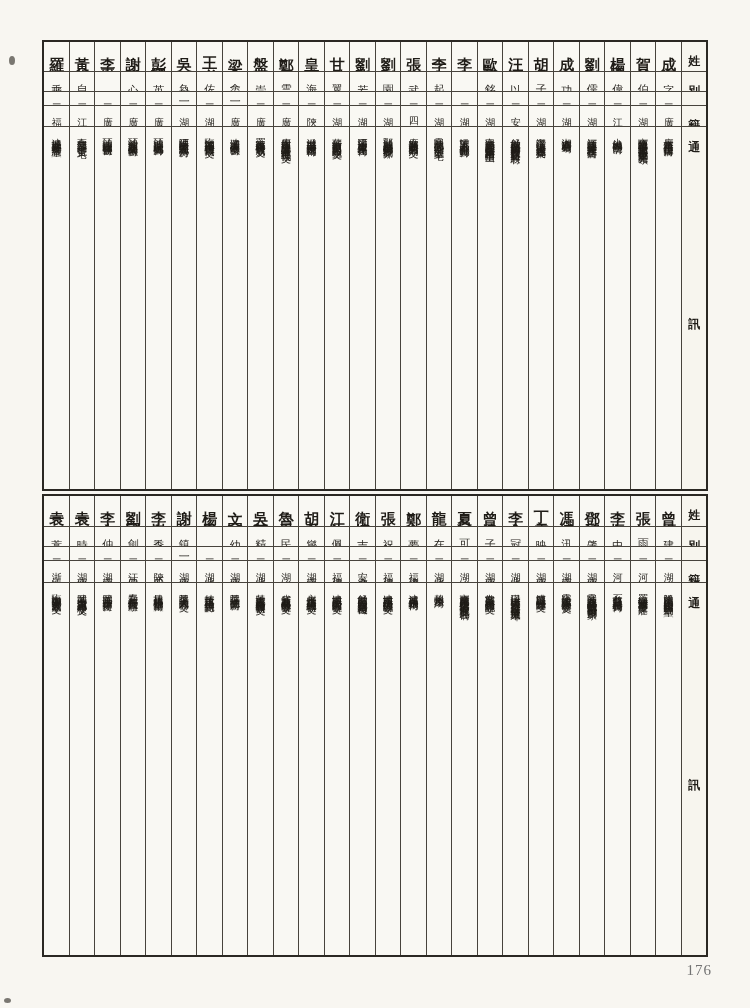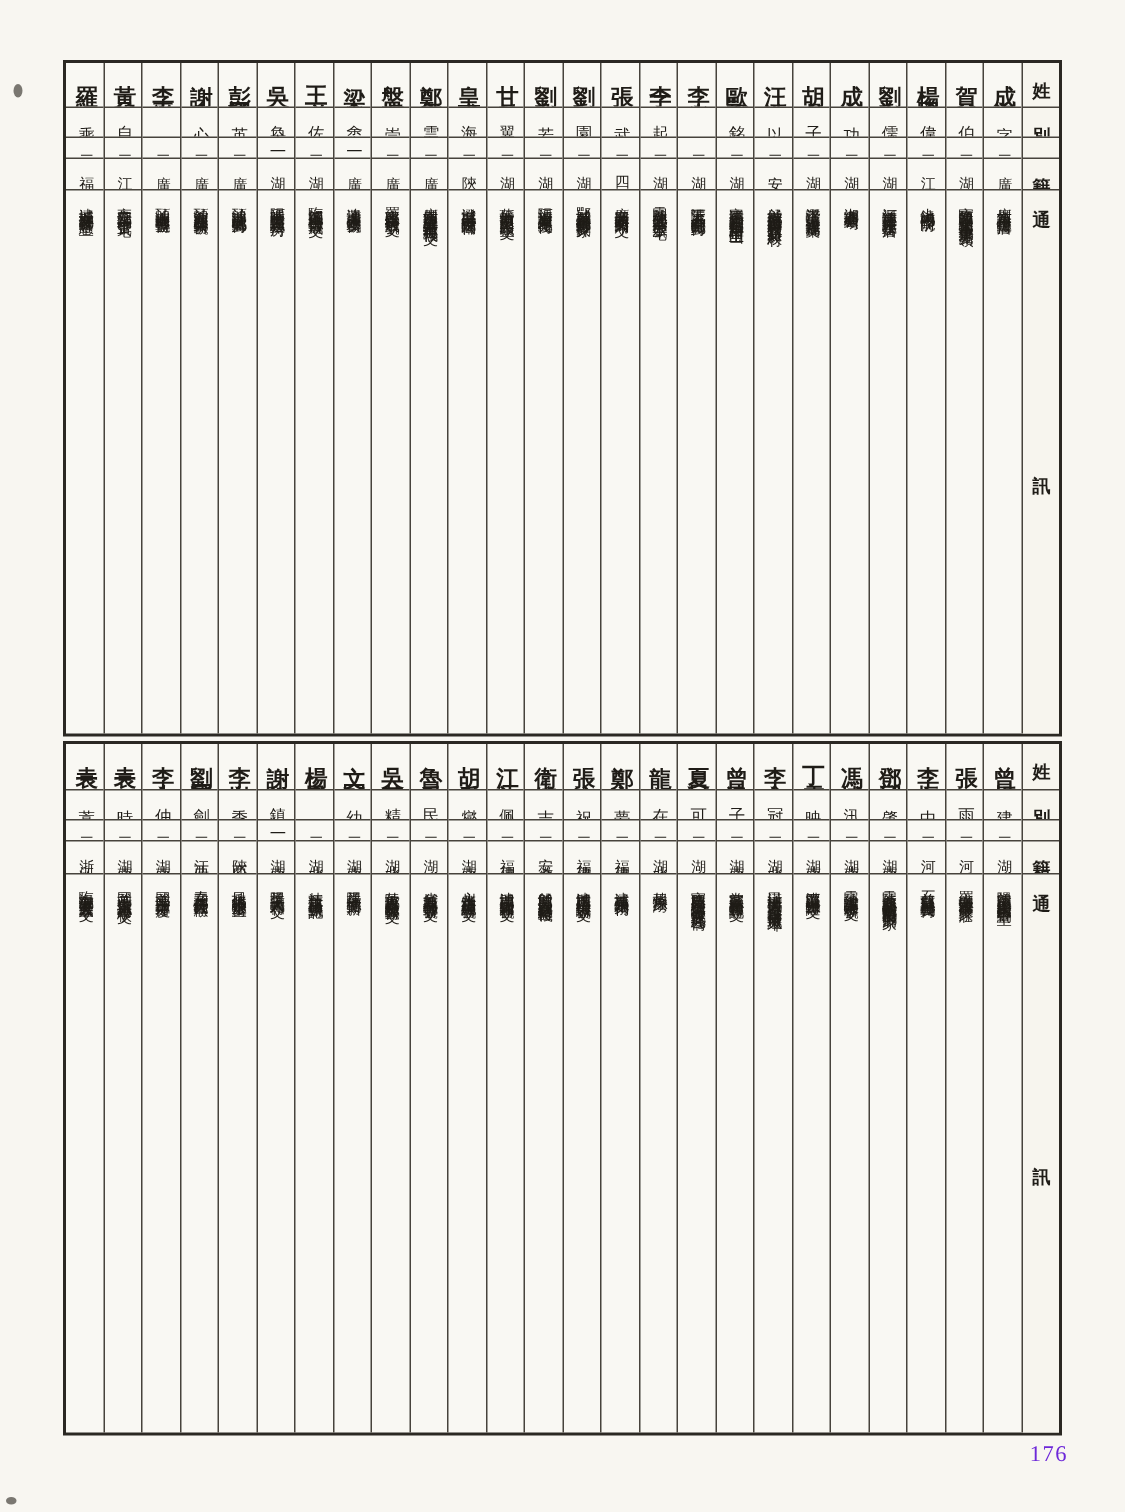"176" .page-number { color: #6d28d9 -> #737373 }
